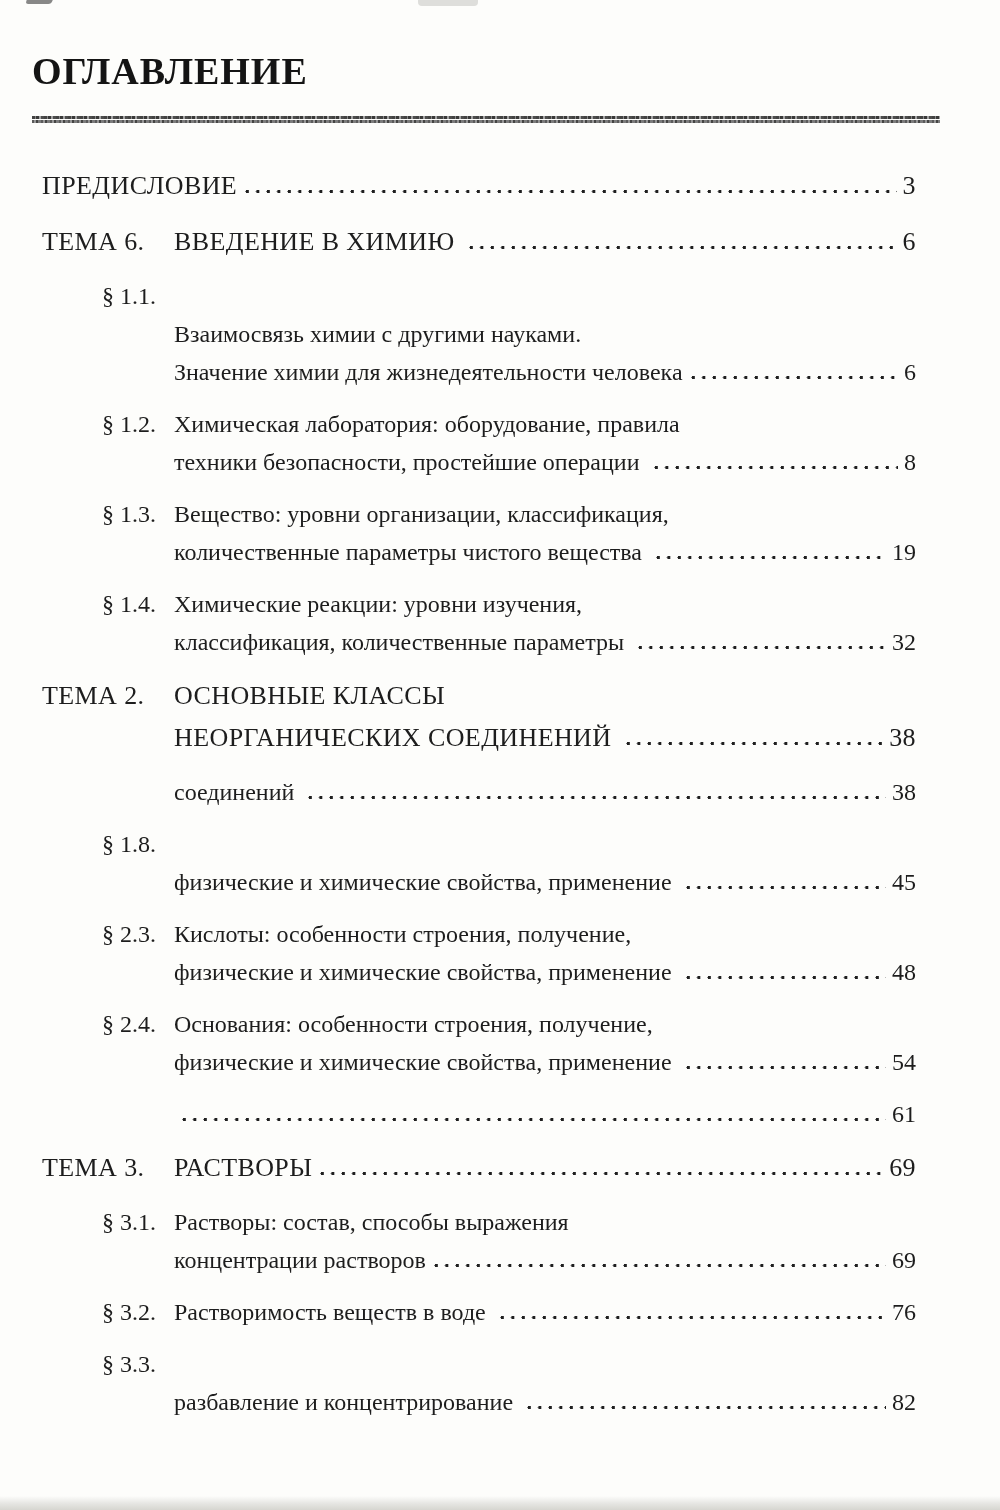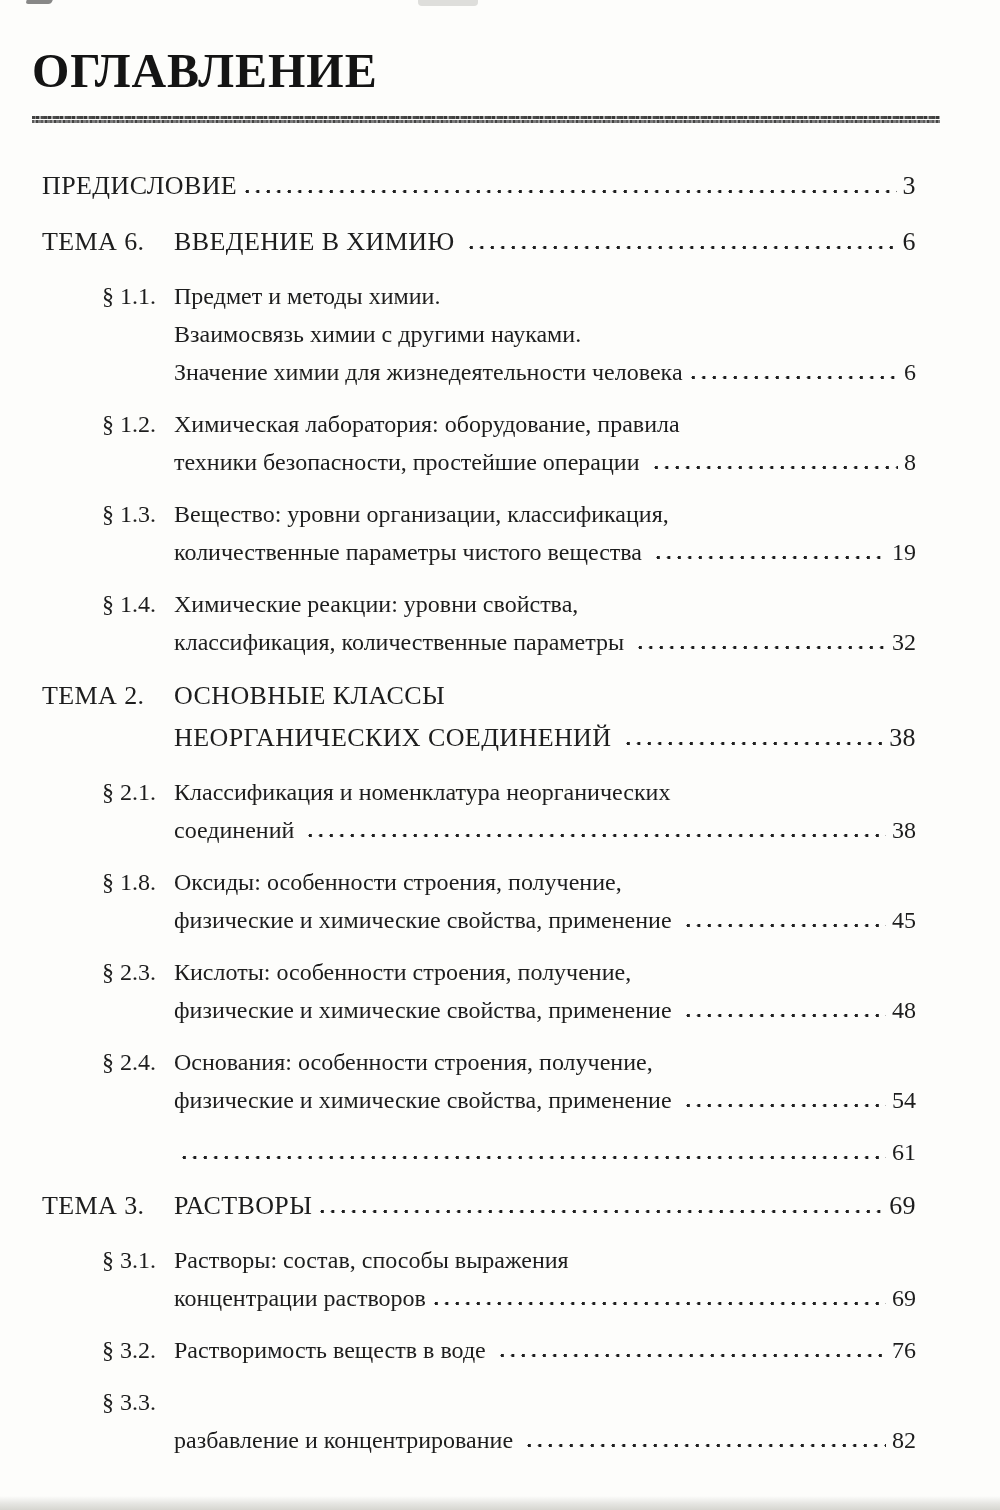"ОГЛАВЛЕНИЕ" h1.doc-title { font-size: 48px -> 38px }
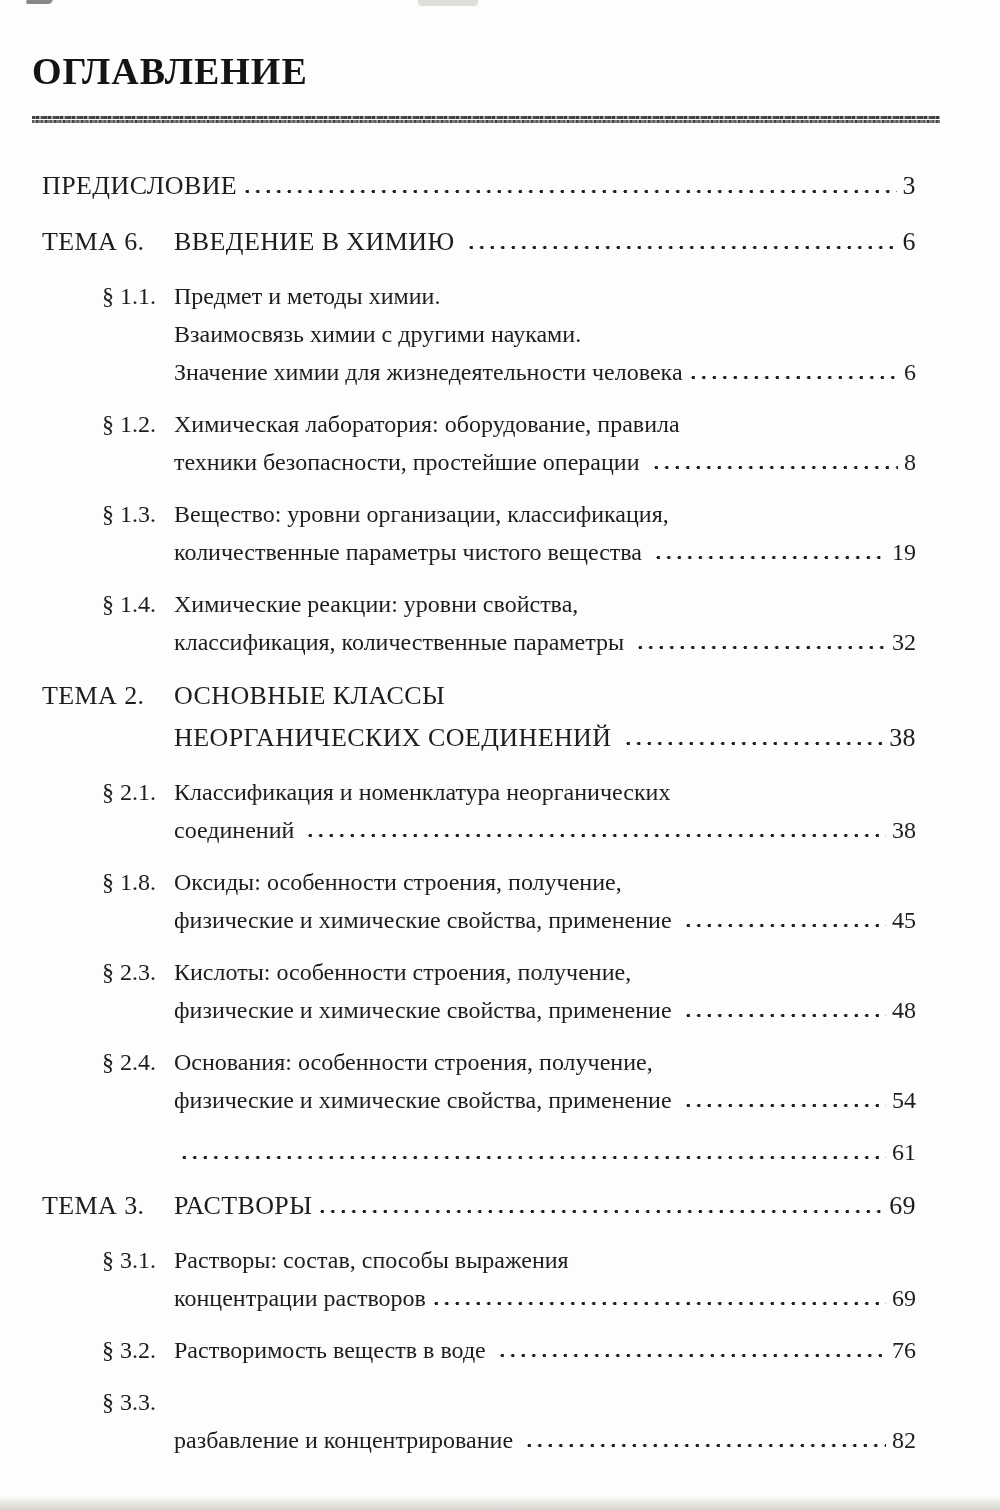"Предмет и методы химии." span.txt { html: <span>Предмет и методы химии.</span> -> none }
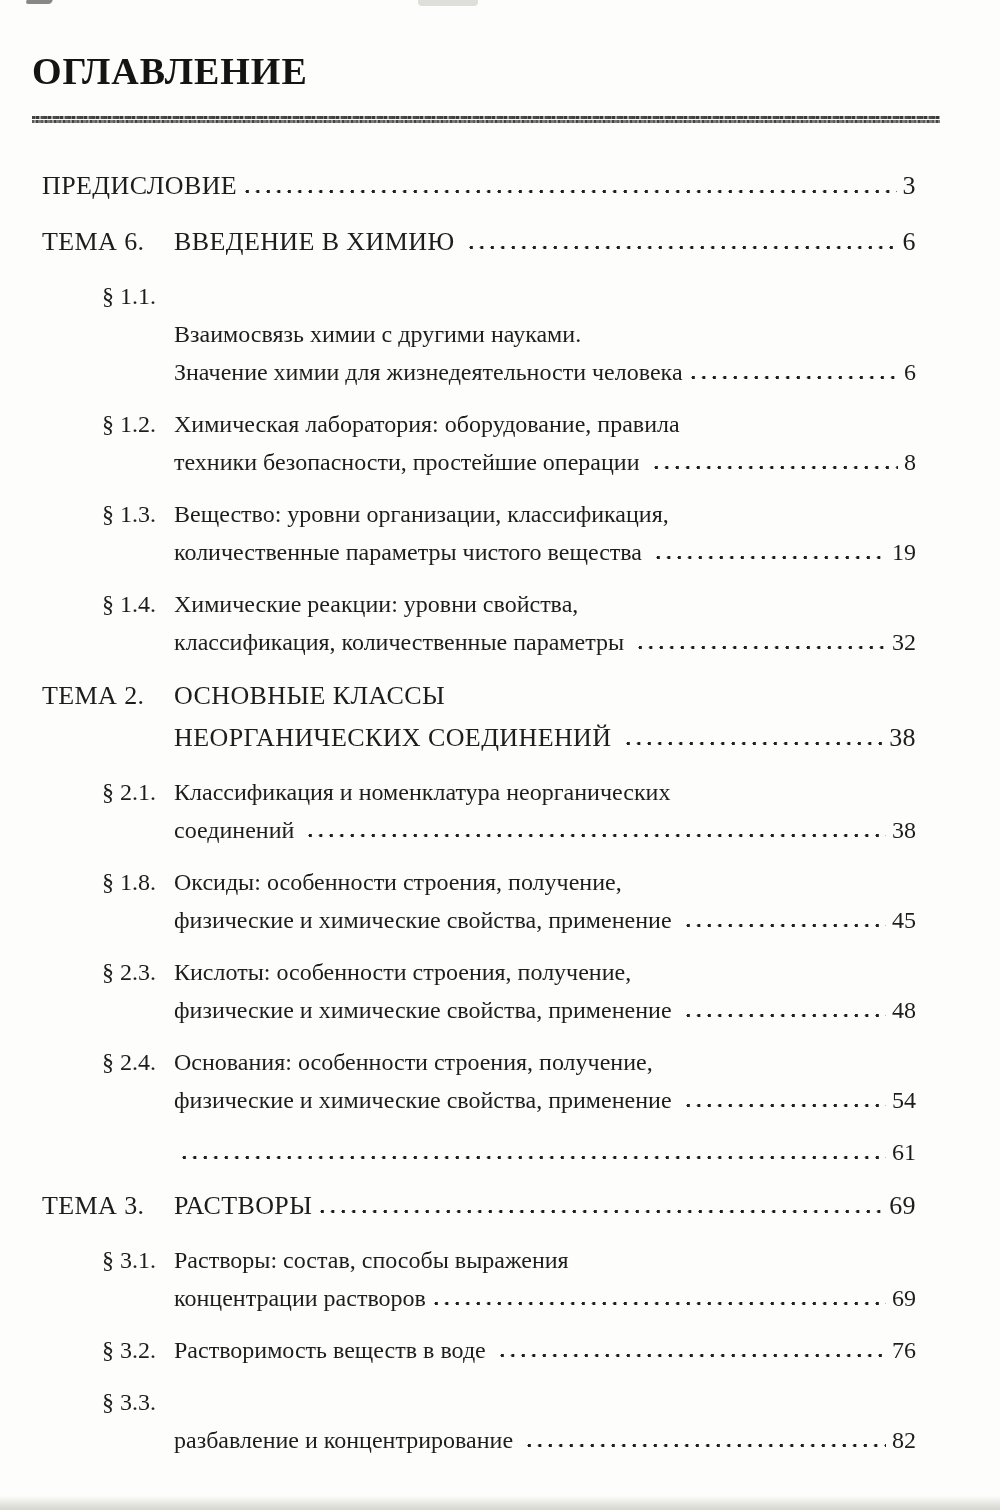"Химические реакции: уровни свойства," span.txt { text: свойства -> изучения }
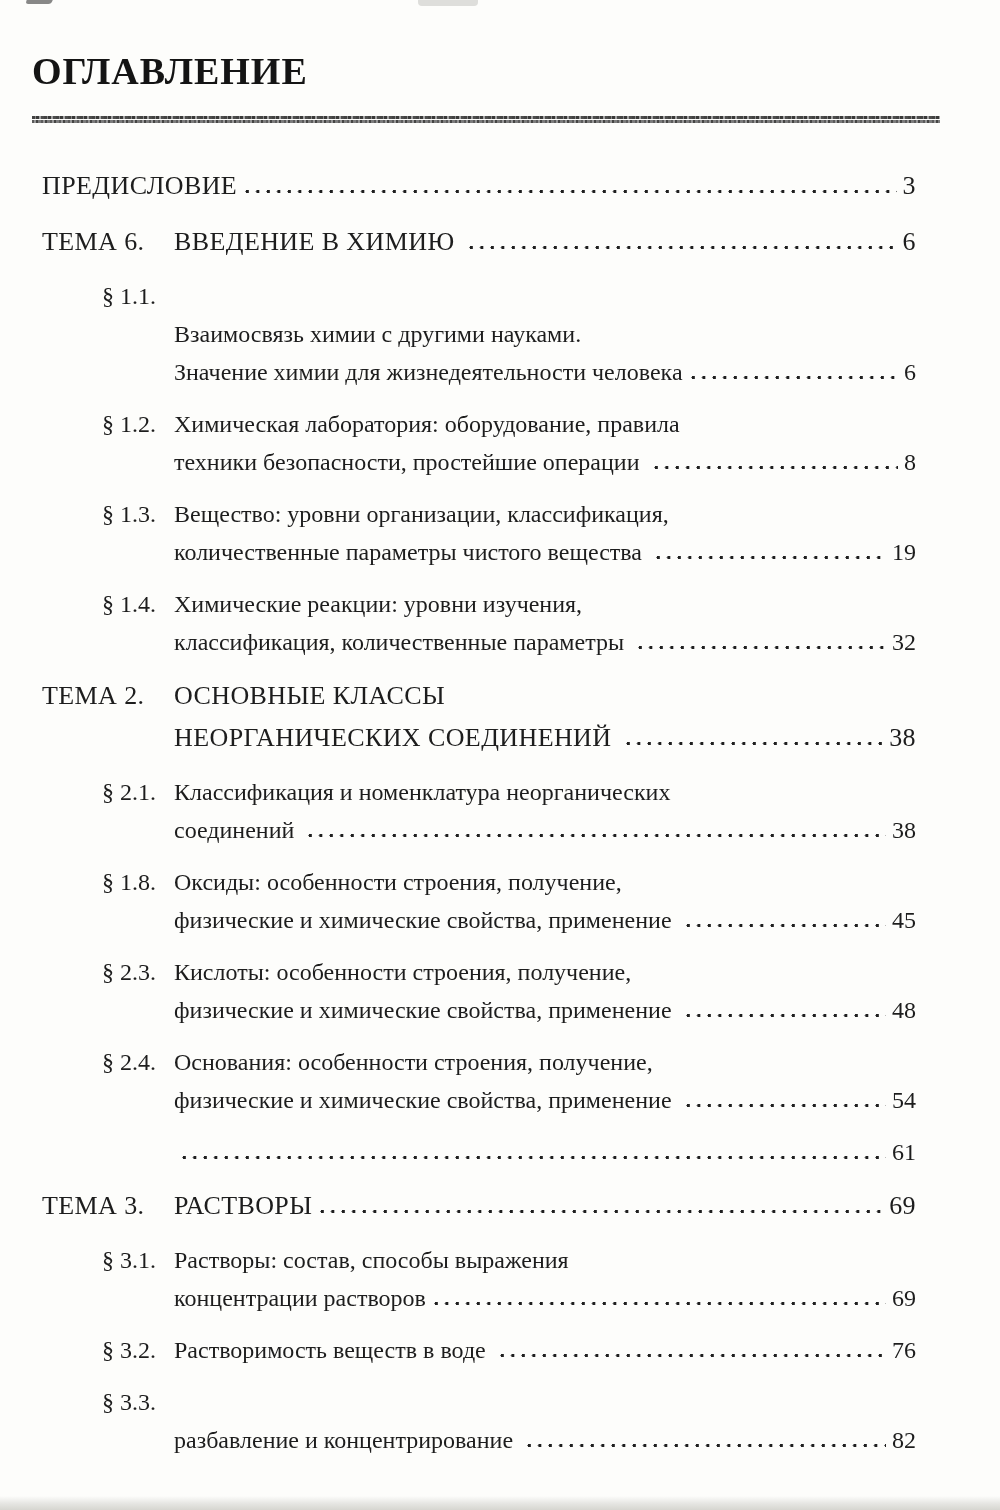"§ 2.1." div.line { html: <div><span>§ 2.1.</span><span>Классификация и номенклатура неорганических</span></div> -> none }
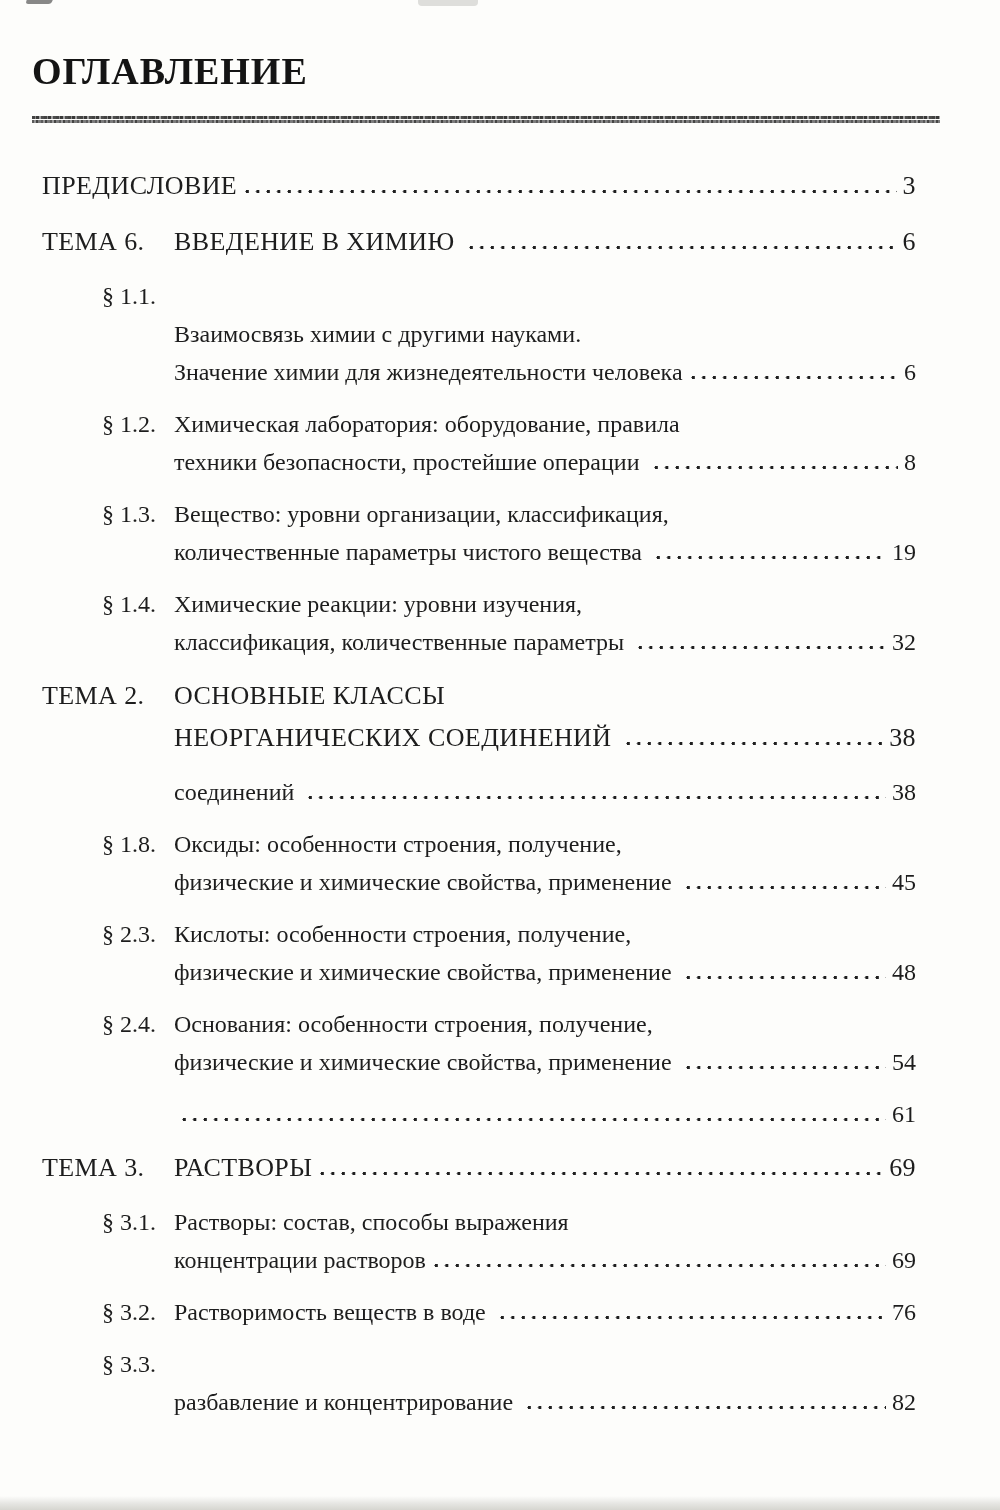"Оксиды: особенности строения, получение," span.txt { html: <span>Оксиды: особенности строения, получение,</span> -> none }
